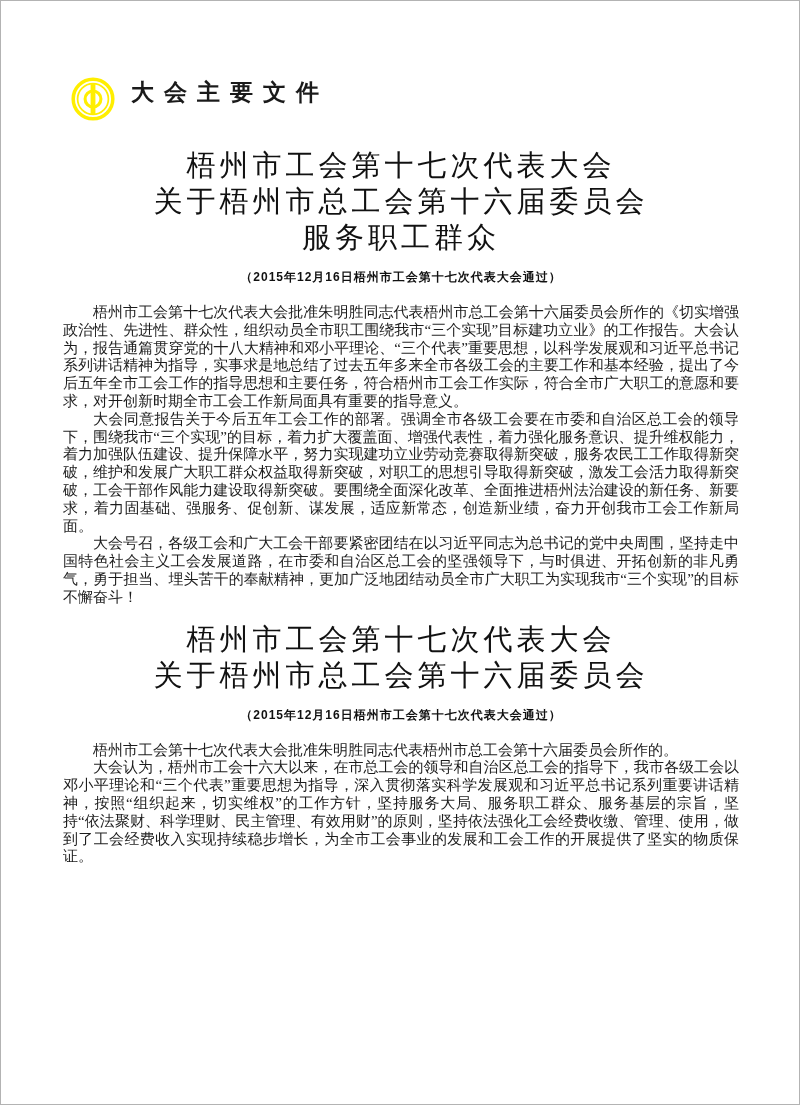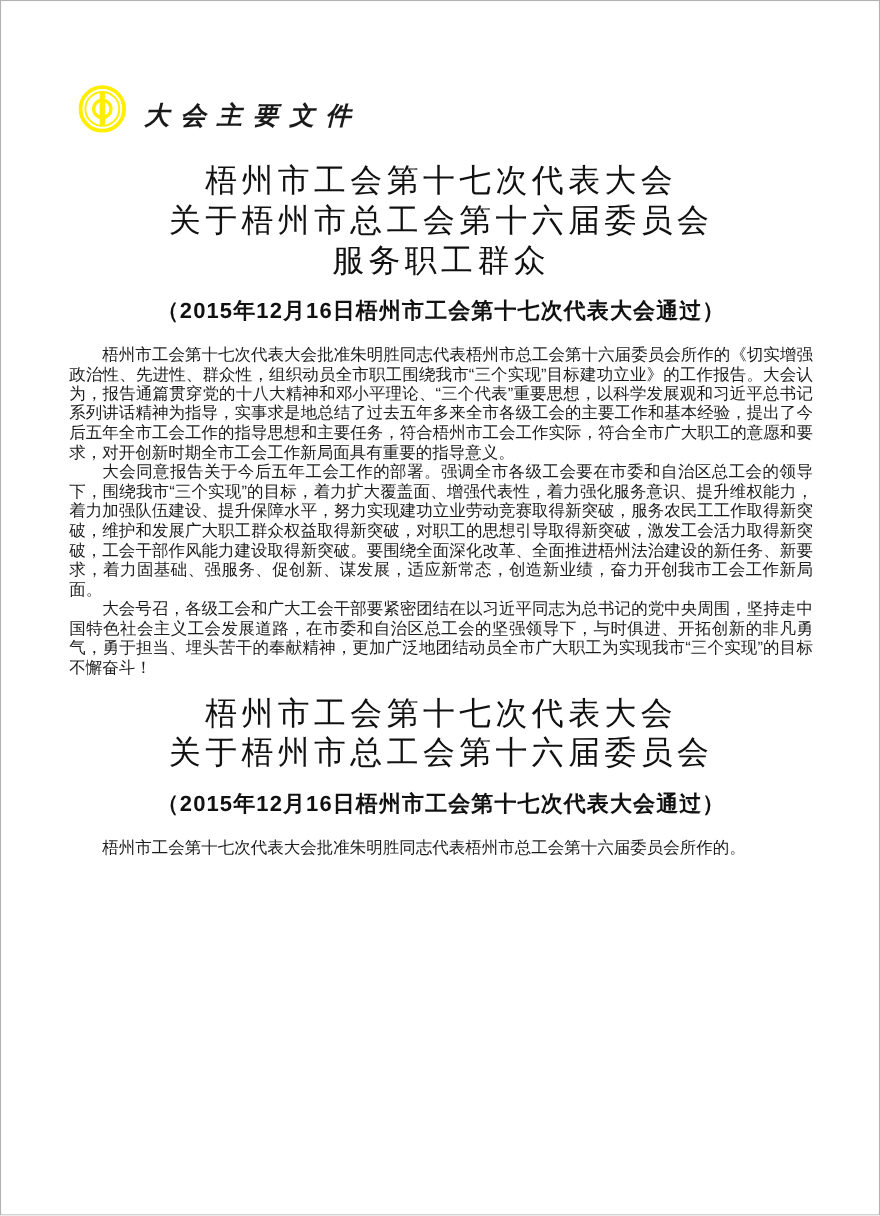"大会主要文件" .header { align-items: flex-end -> flex-start; font-style: italic -> none }
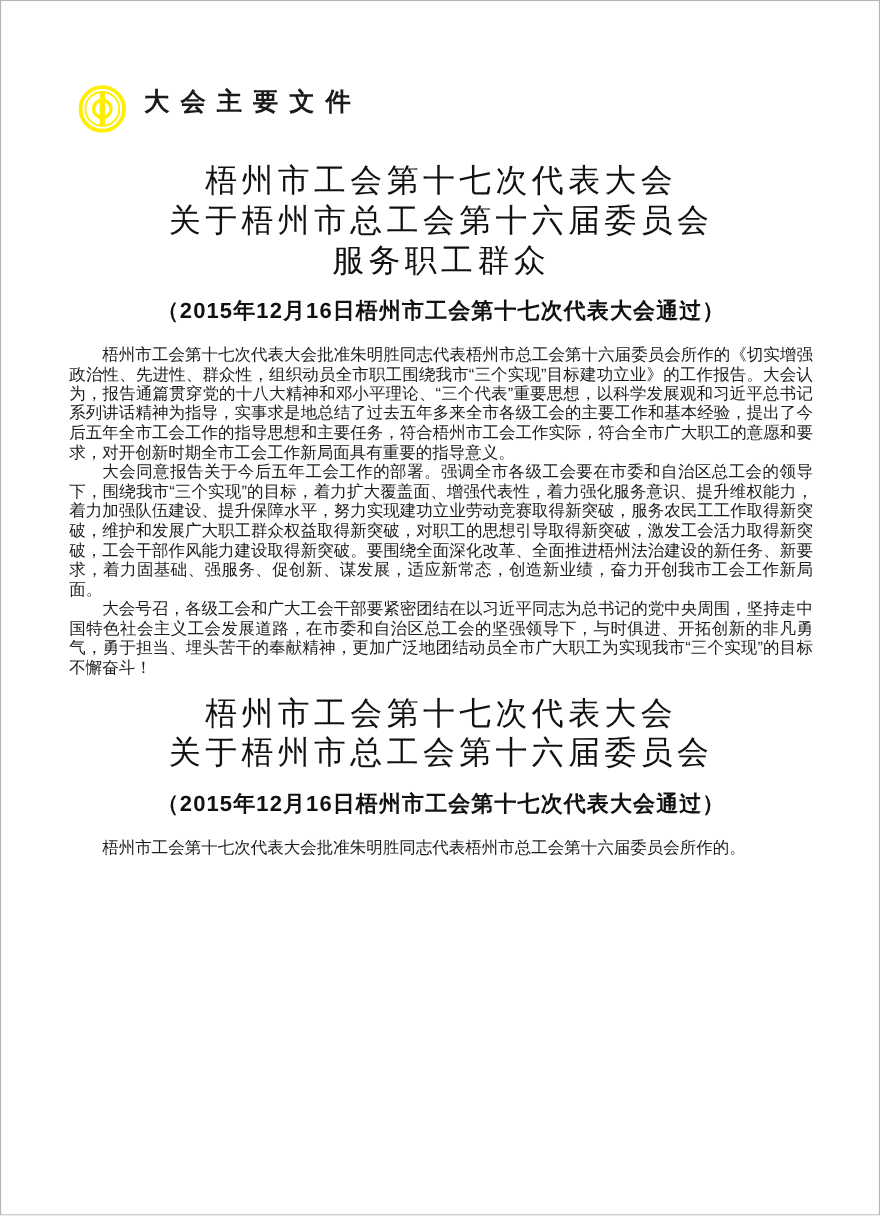"（2015年12月16日梧州市工会第十七次代表大会通过）" .doc-date { font-size: 20px -> 12px }
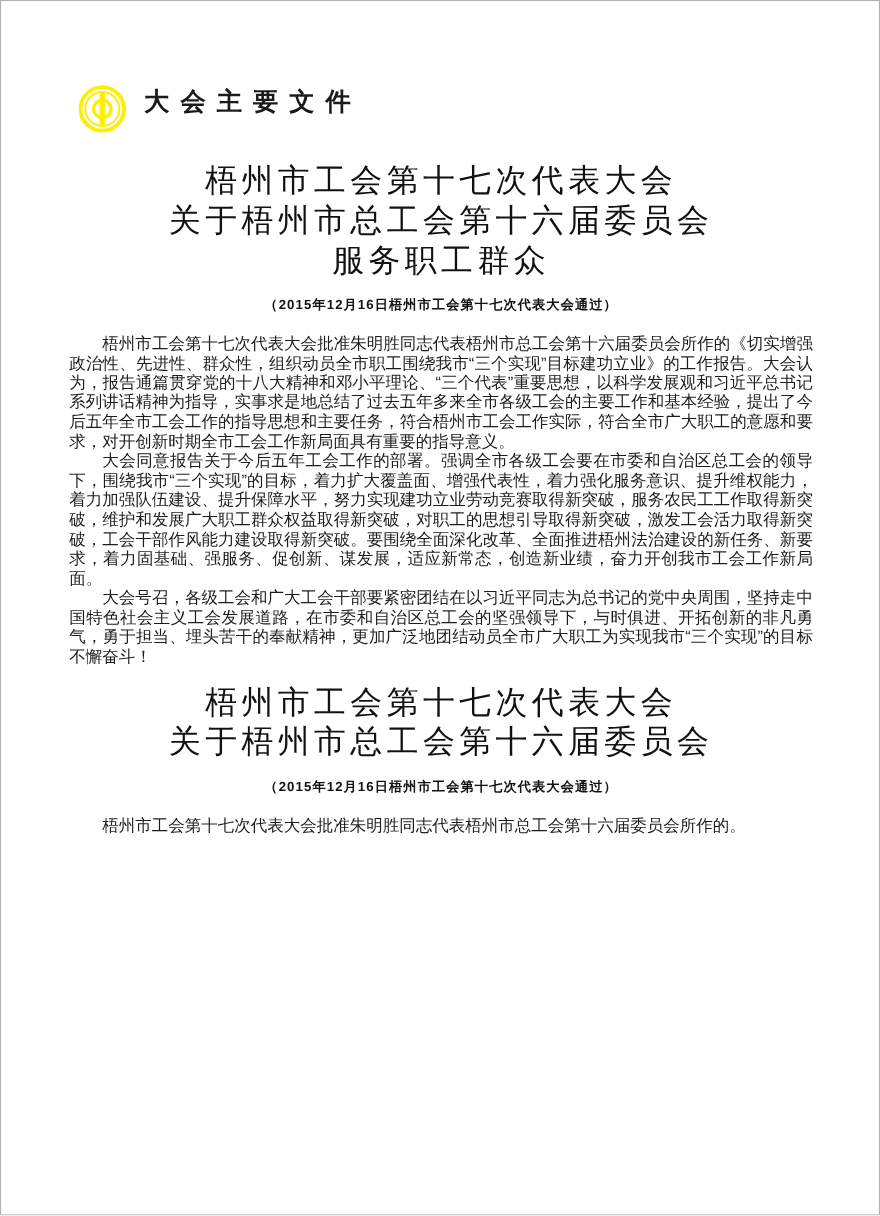"梧州市工会第十七次代表大会批准朱明胜同志代表梧州市总工会第十六届委员会所作的《切" .doc-body { font-family: Liberation Sans, sans-serif -> Liberation Serif, serif }
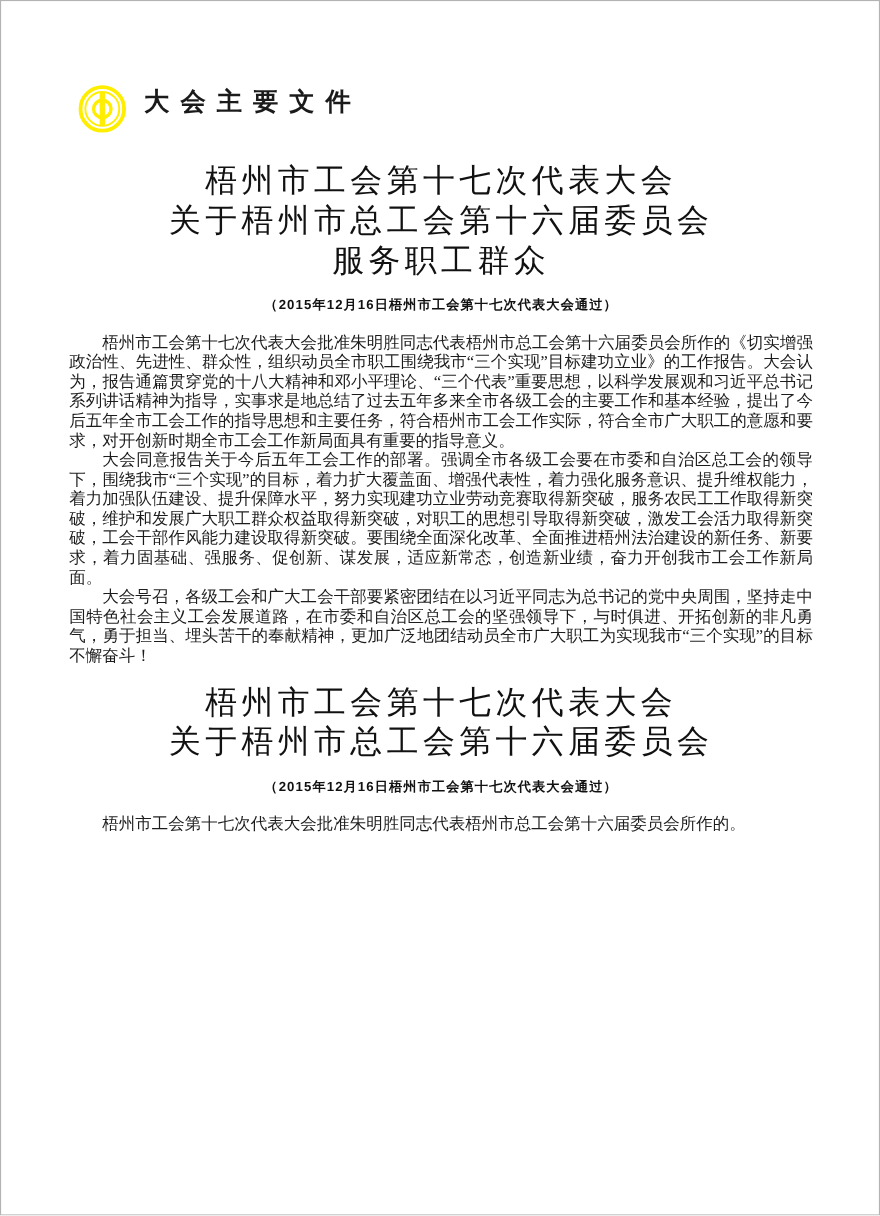"大会认为，梧州市工会十六大以来，在市总工会的领导和自治区总工会的指导下，我市各级" p.body-para { html: none -> <p>大会认为，梧州市工会十六大以来，在市总工会的领导和自治区总工会的指导下，我市各级工会以邓小平理论和“三个代表”重要思想为指导，深入贯彻落实科学发展观和习近平总书记系列重要讲话精神，按照“组织起来，切实维权”的工作方针，坚持服务大局、服务职工群众、服务基层的宗旨，坚持“依法聚财、科学理财、民主管理、有效用财”的原则，坚持依法强化工会经费收缴、管理、使用，做到了工会经费收入实现持续稳步增长，为全市工会事业的发展和工会工作的开展提供了坚实的物质保证。</p> }
